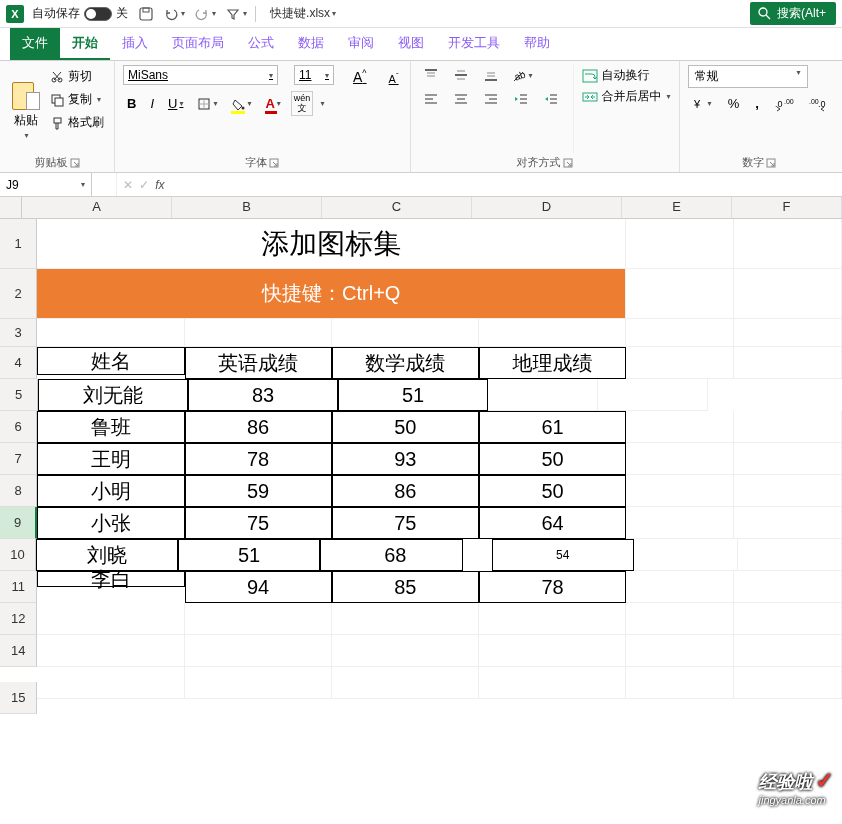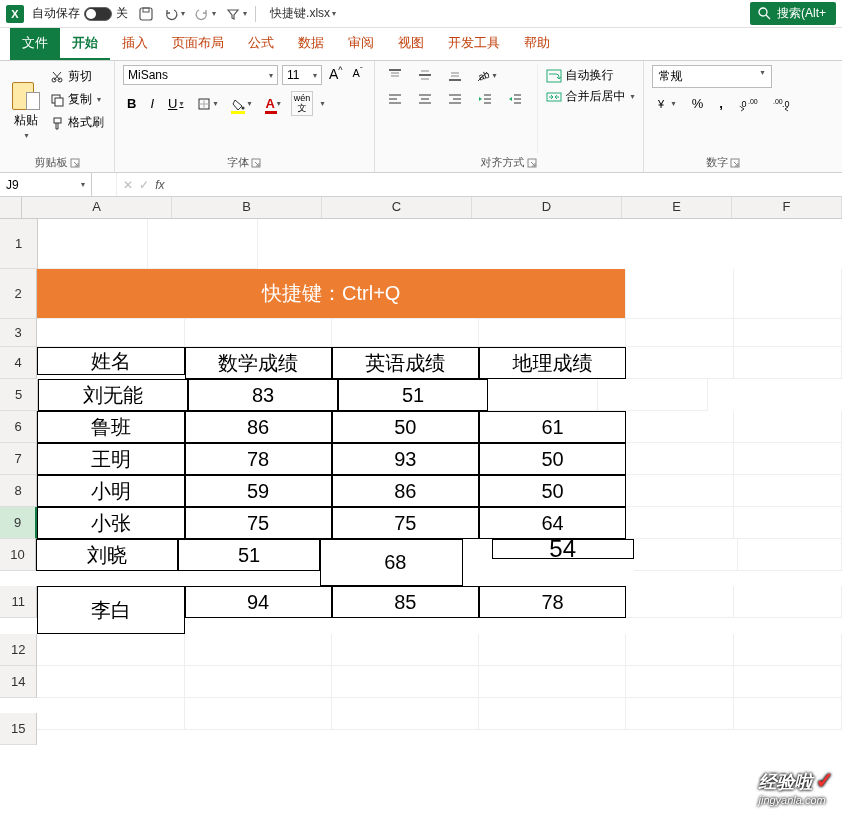"插入" .tabs .tab { color: #c2410c -> #8b5cf6 }
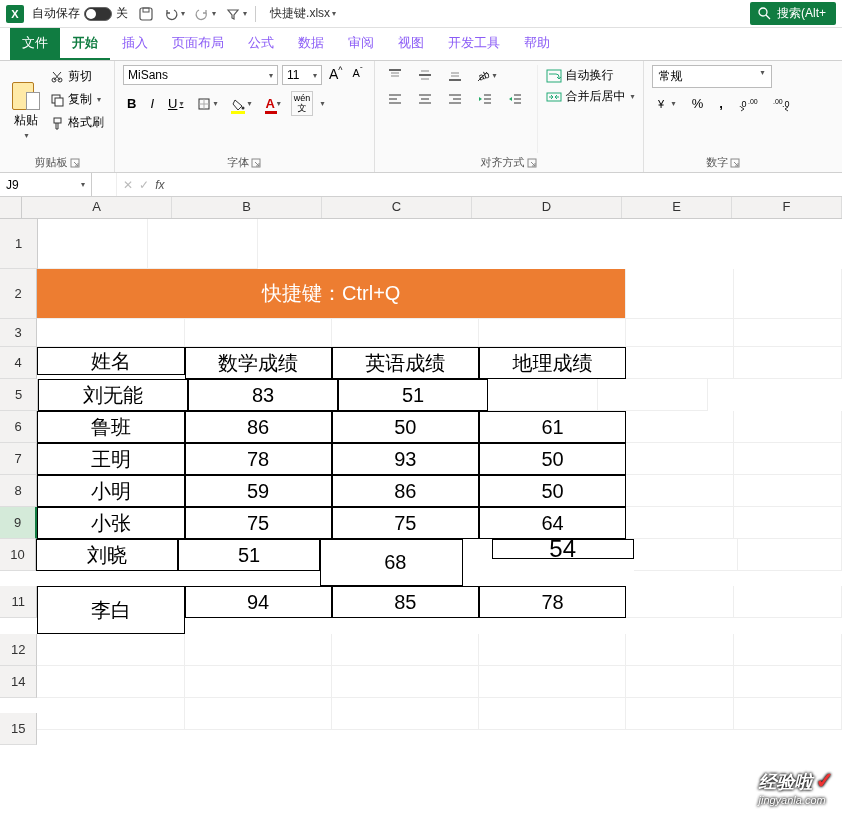"MiSans" .font-group .top-row { align-items: flex-start -> flex-end; gap: 4px -> 16px; text-decoration: none -> underline }
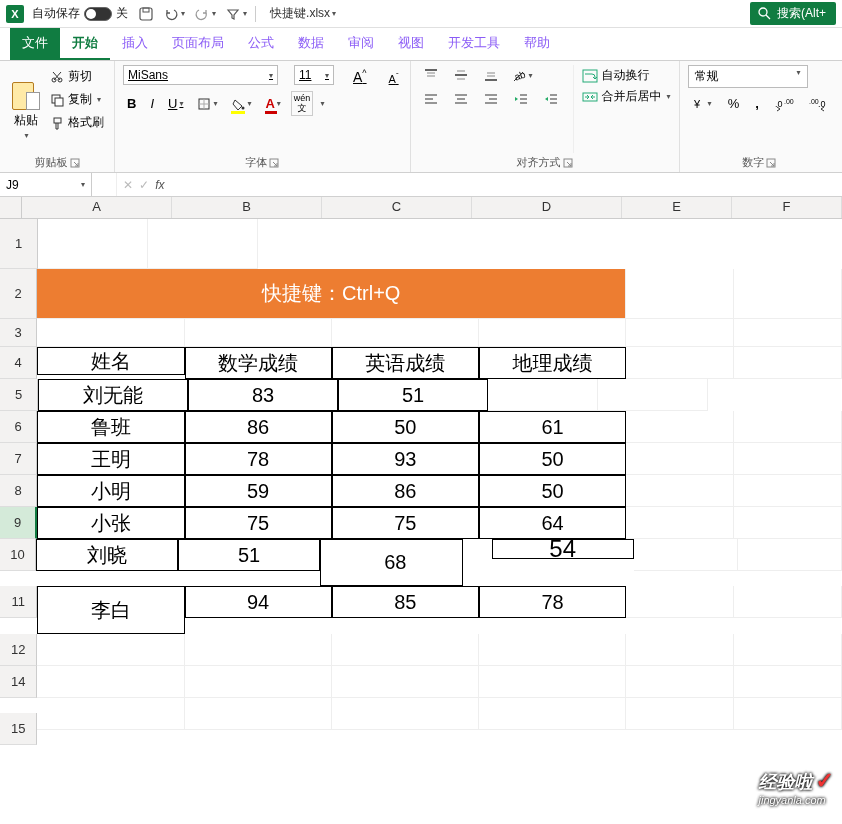"添加图标集" div.cell { html: none -> <div>添加图标集</div> }
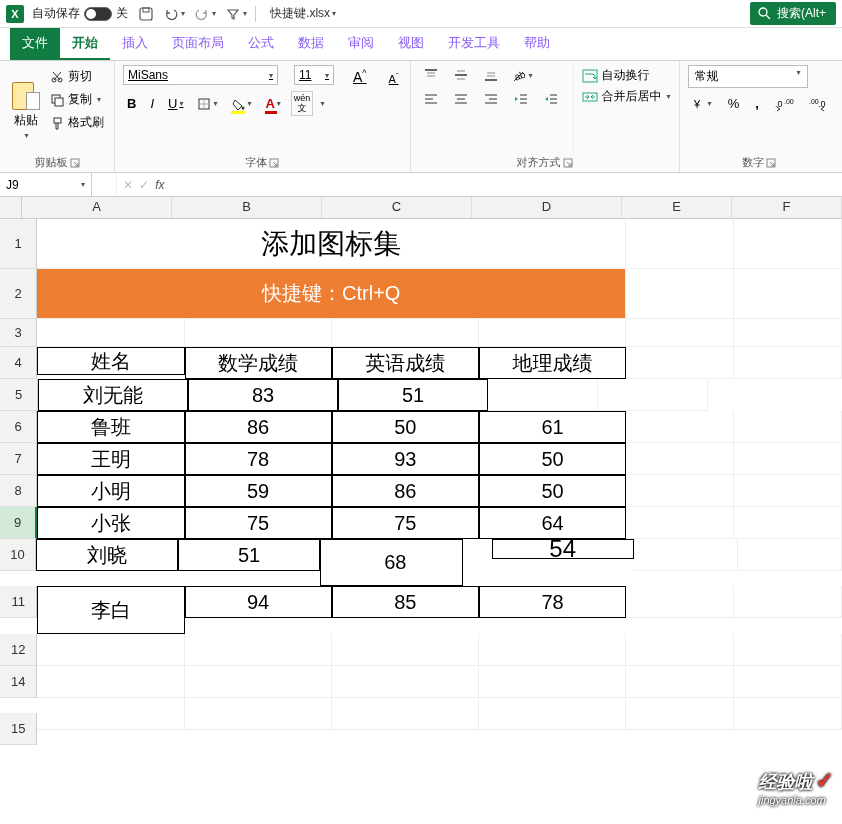"数学成绩" div.cell { order: before "英语成绩" -> after "英语成绩" }
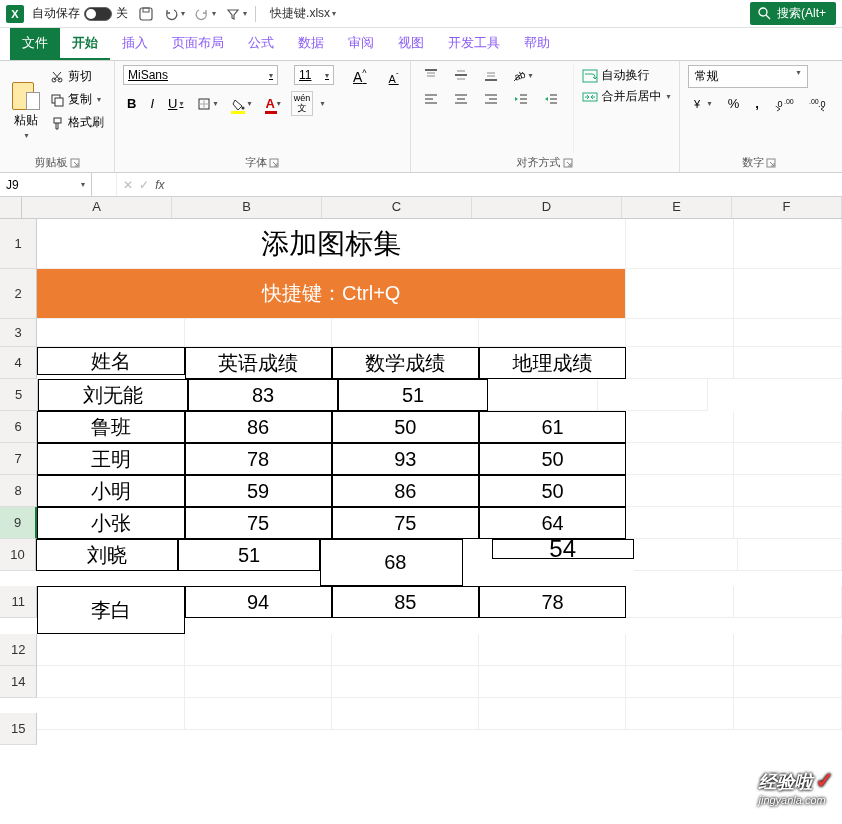"68" div.cell { height: 47px -> 32px }
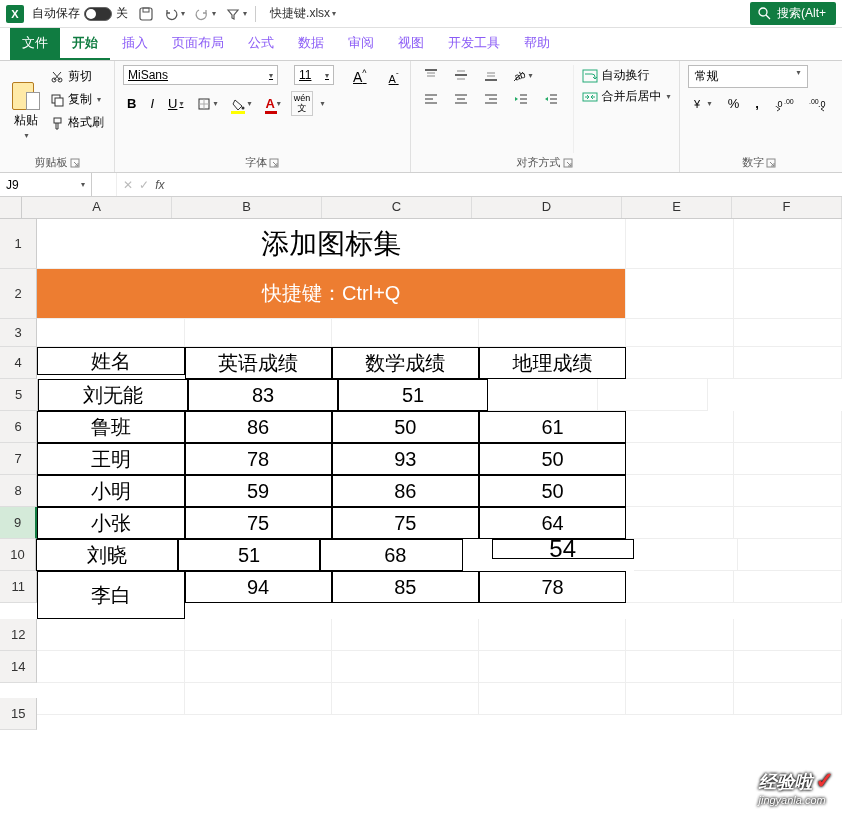"54" div.cell { font-size: 24px -> 12px; height: 20px -> 32px }
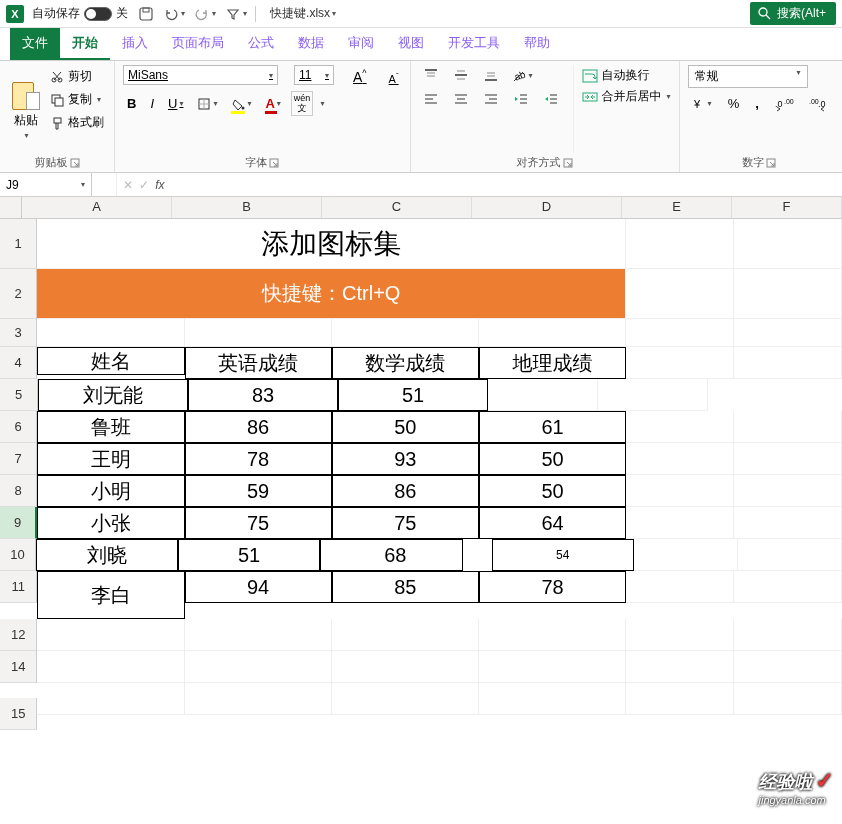"李白" div.cell { height: 48px -> 16px }
